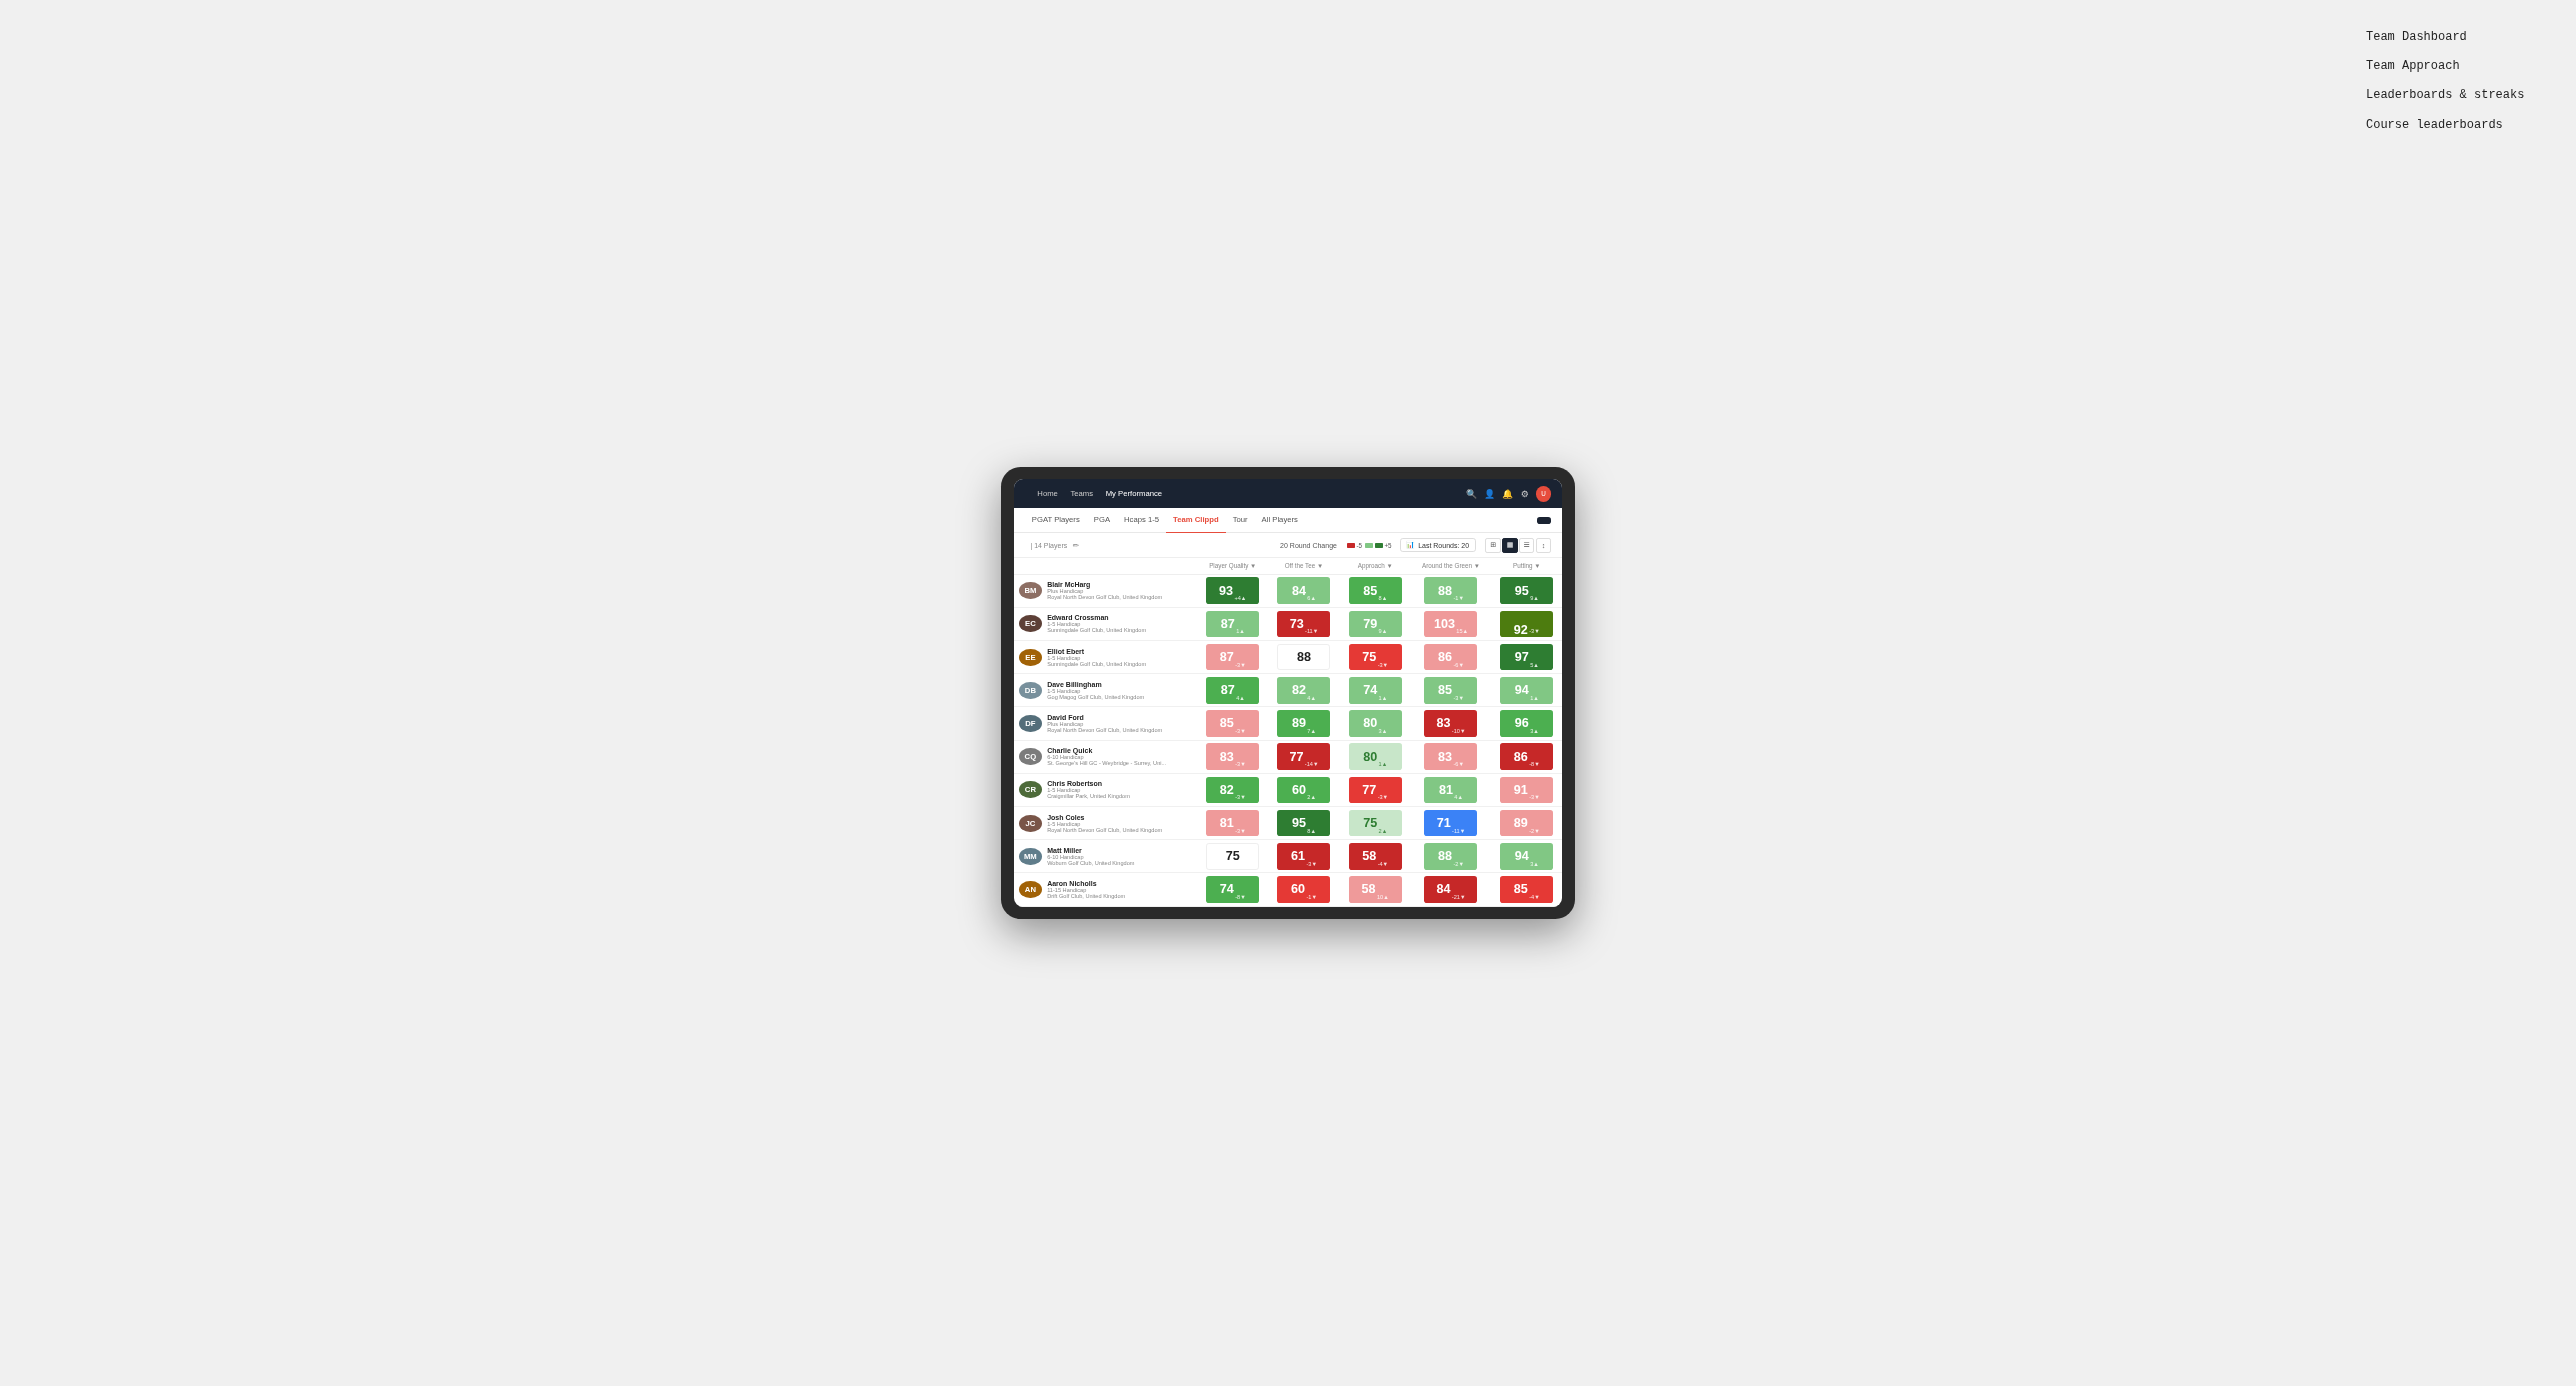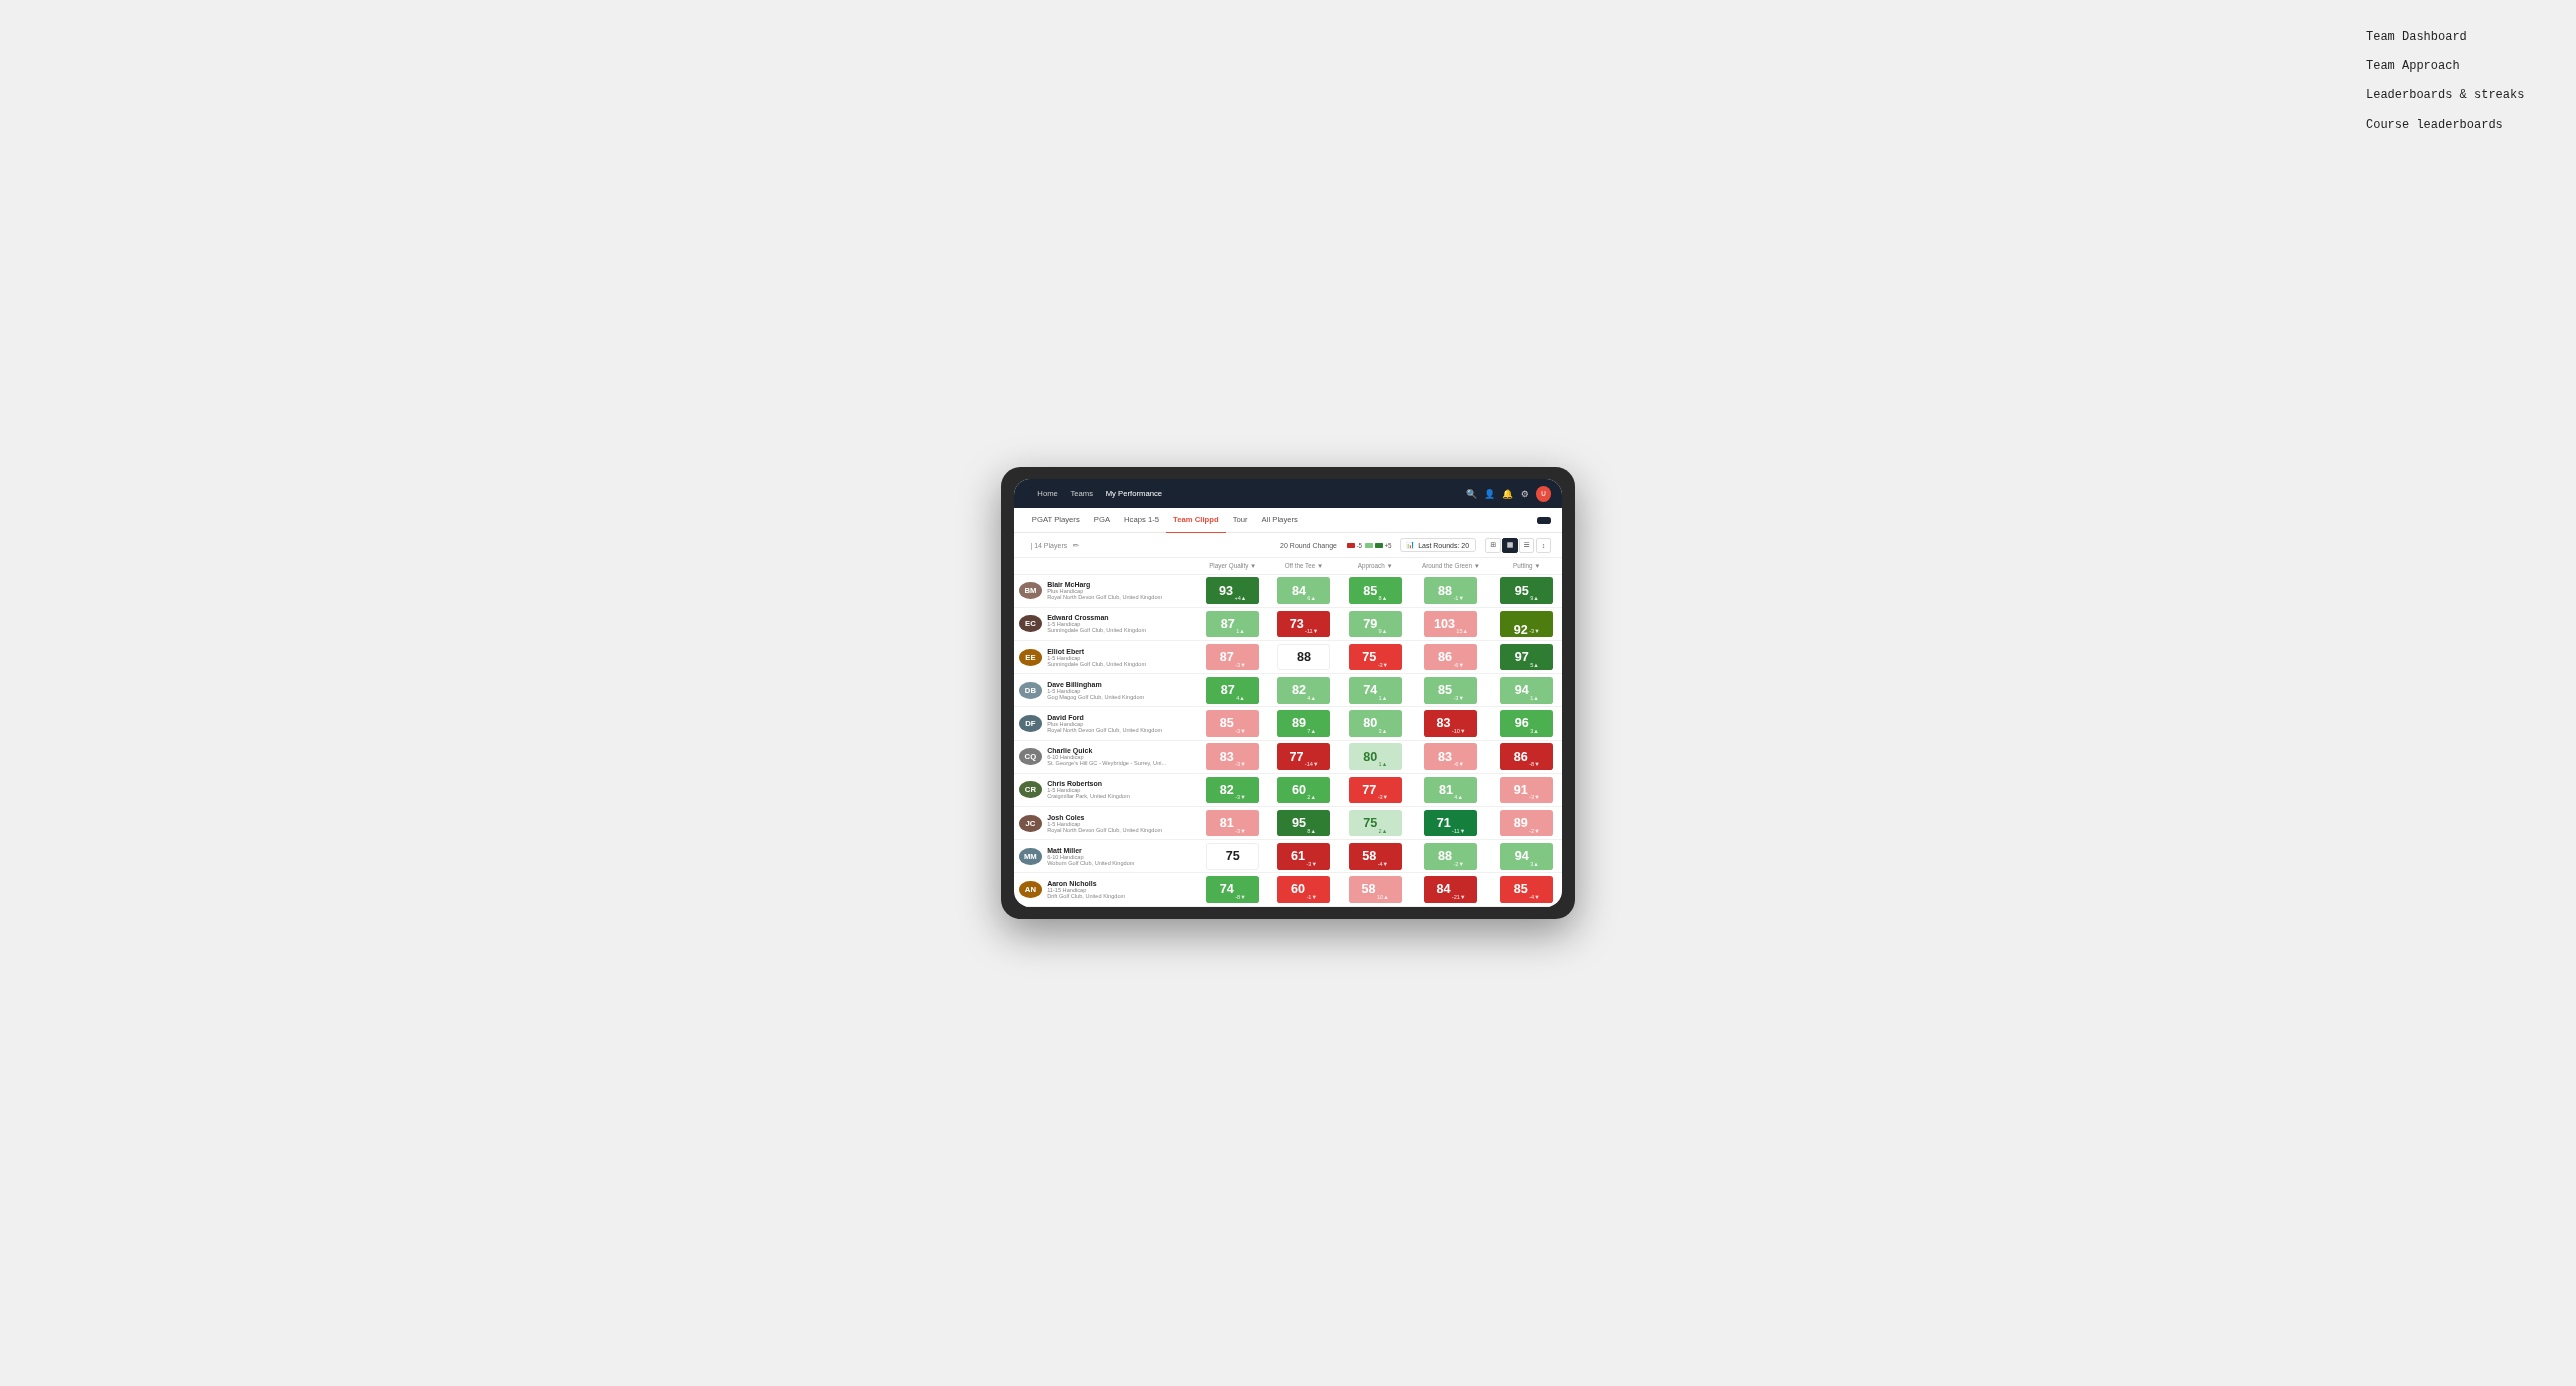"Home" .ipad-screen { border-radius: 16px -> 9px }
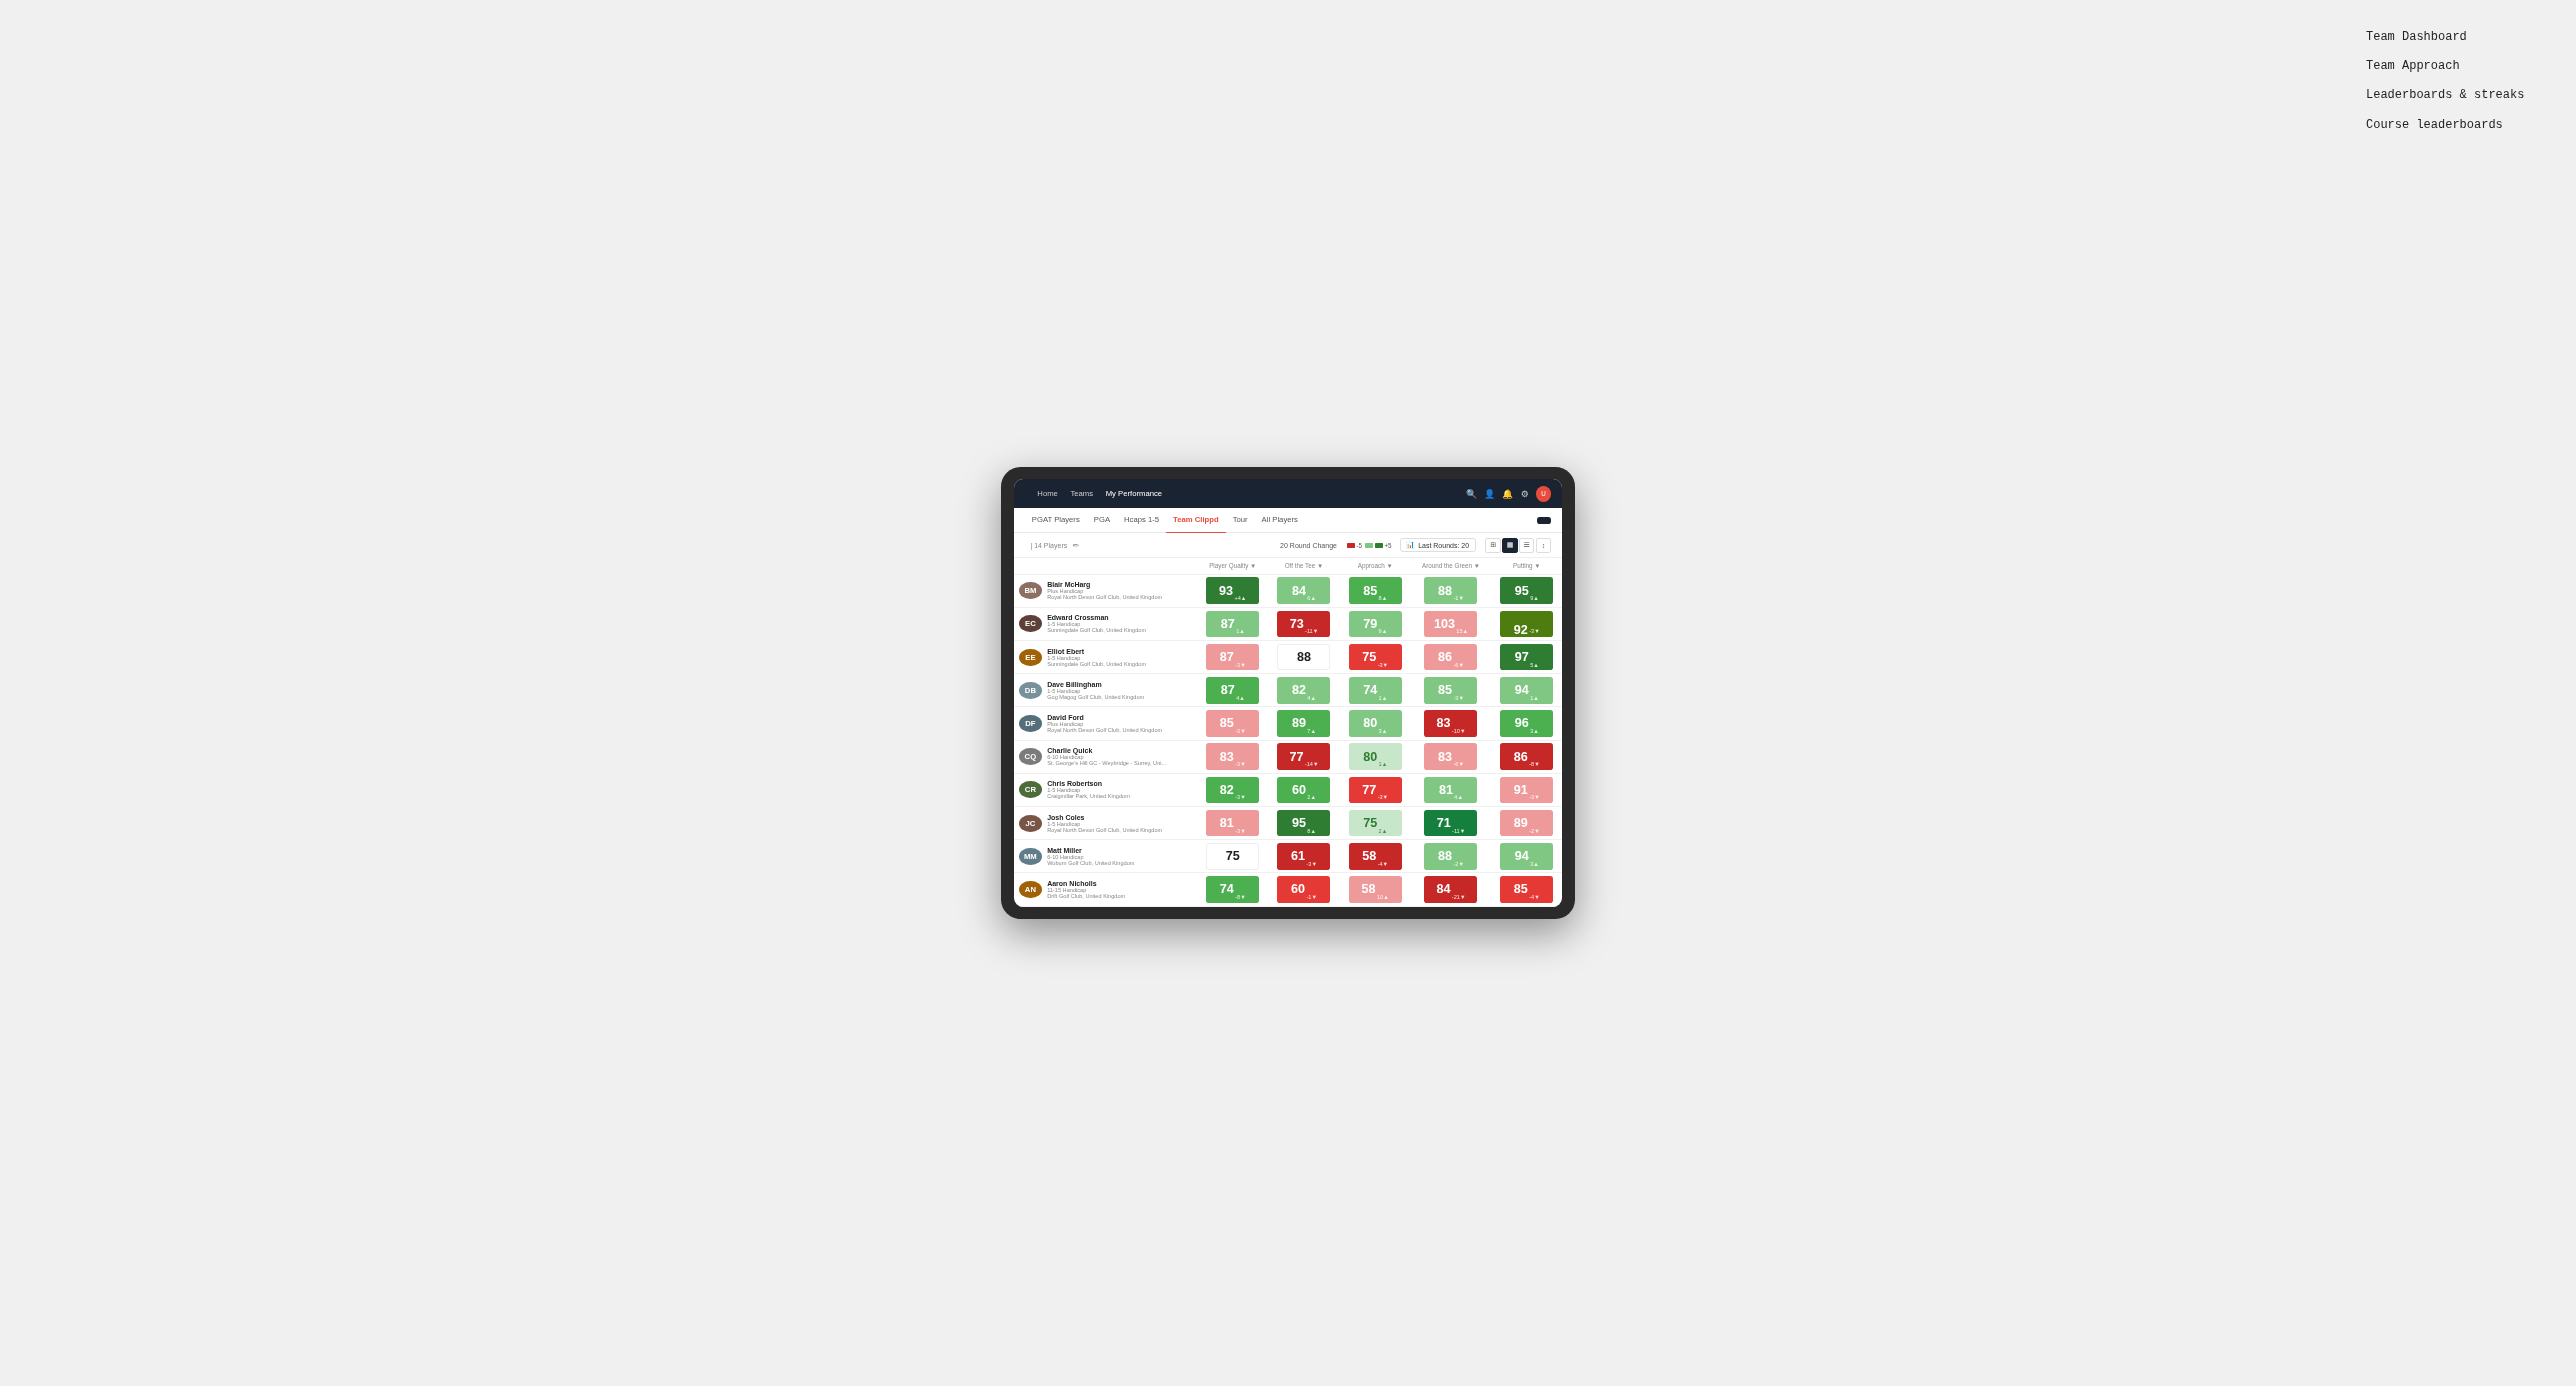"71" div.score-box { background: #15803d -> #3b82f6 }
